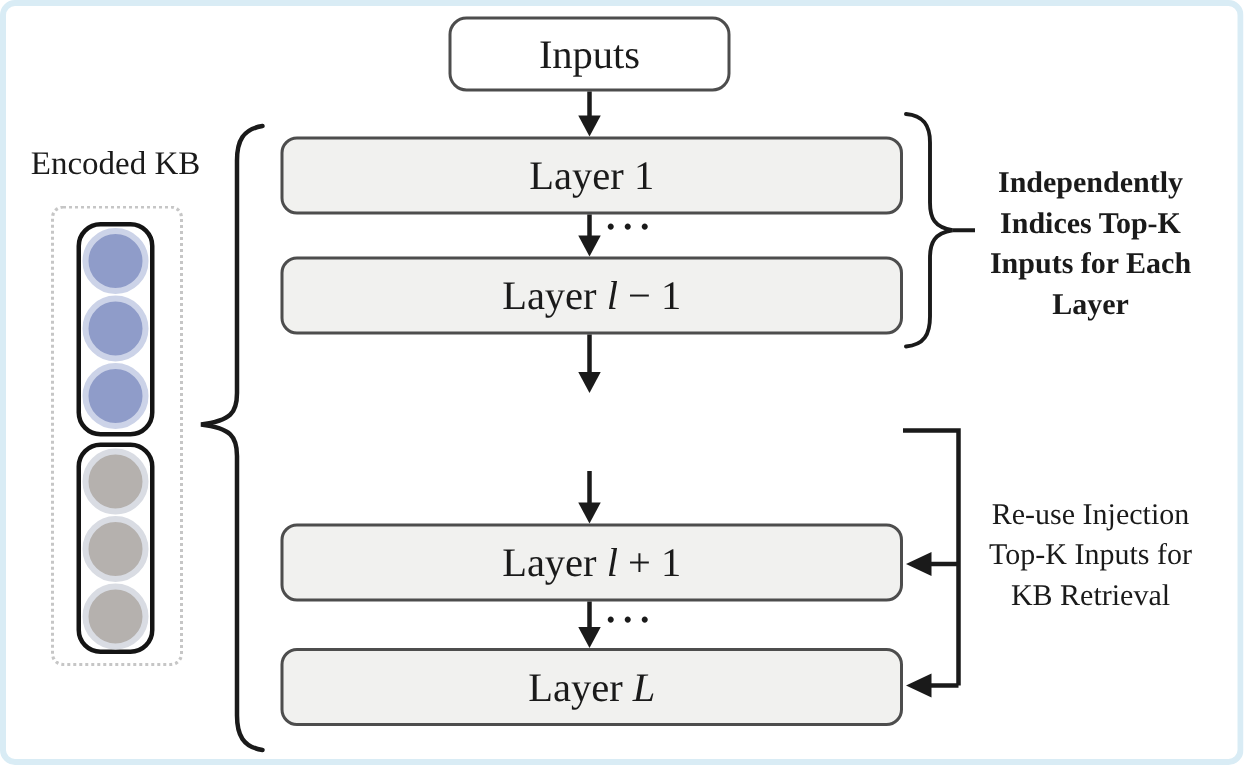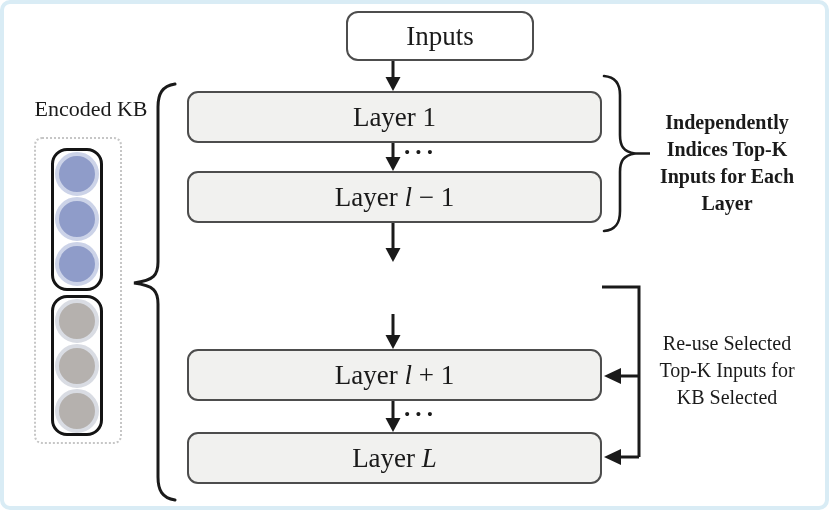"Inputs" .inputs-box { margin-left: 47px -> none }
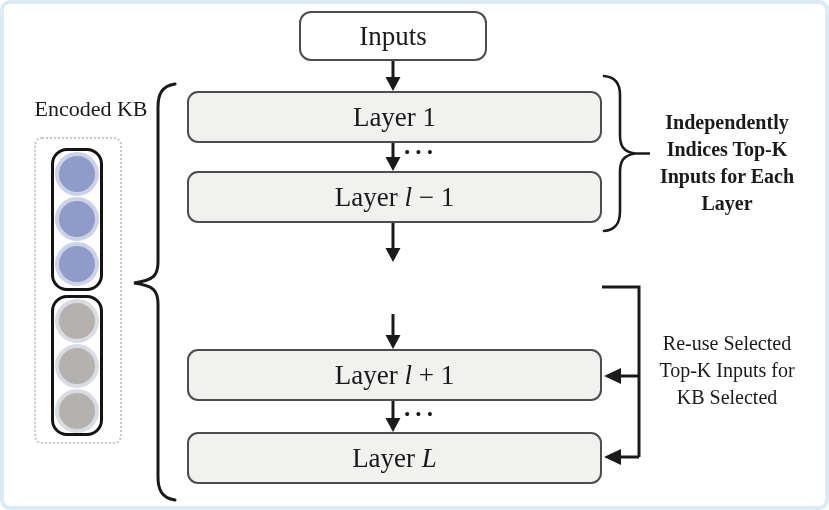"Encoded KB" .kb-label { left: 14px -> 0 }
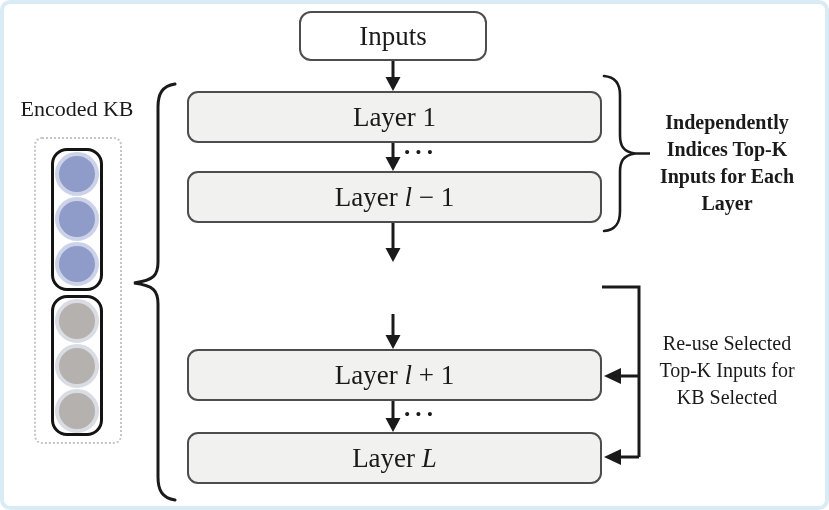"Re-use Selected" div { text: Selected -> Injection }
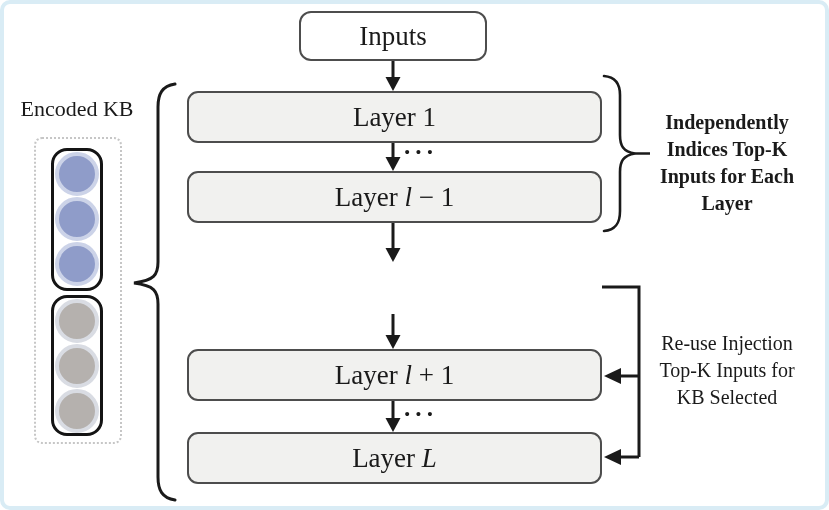"KB Selected" div { text: Selected -> Retrieval }
